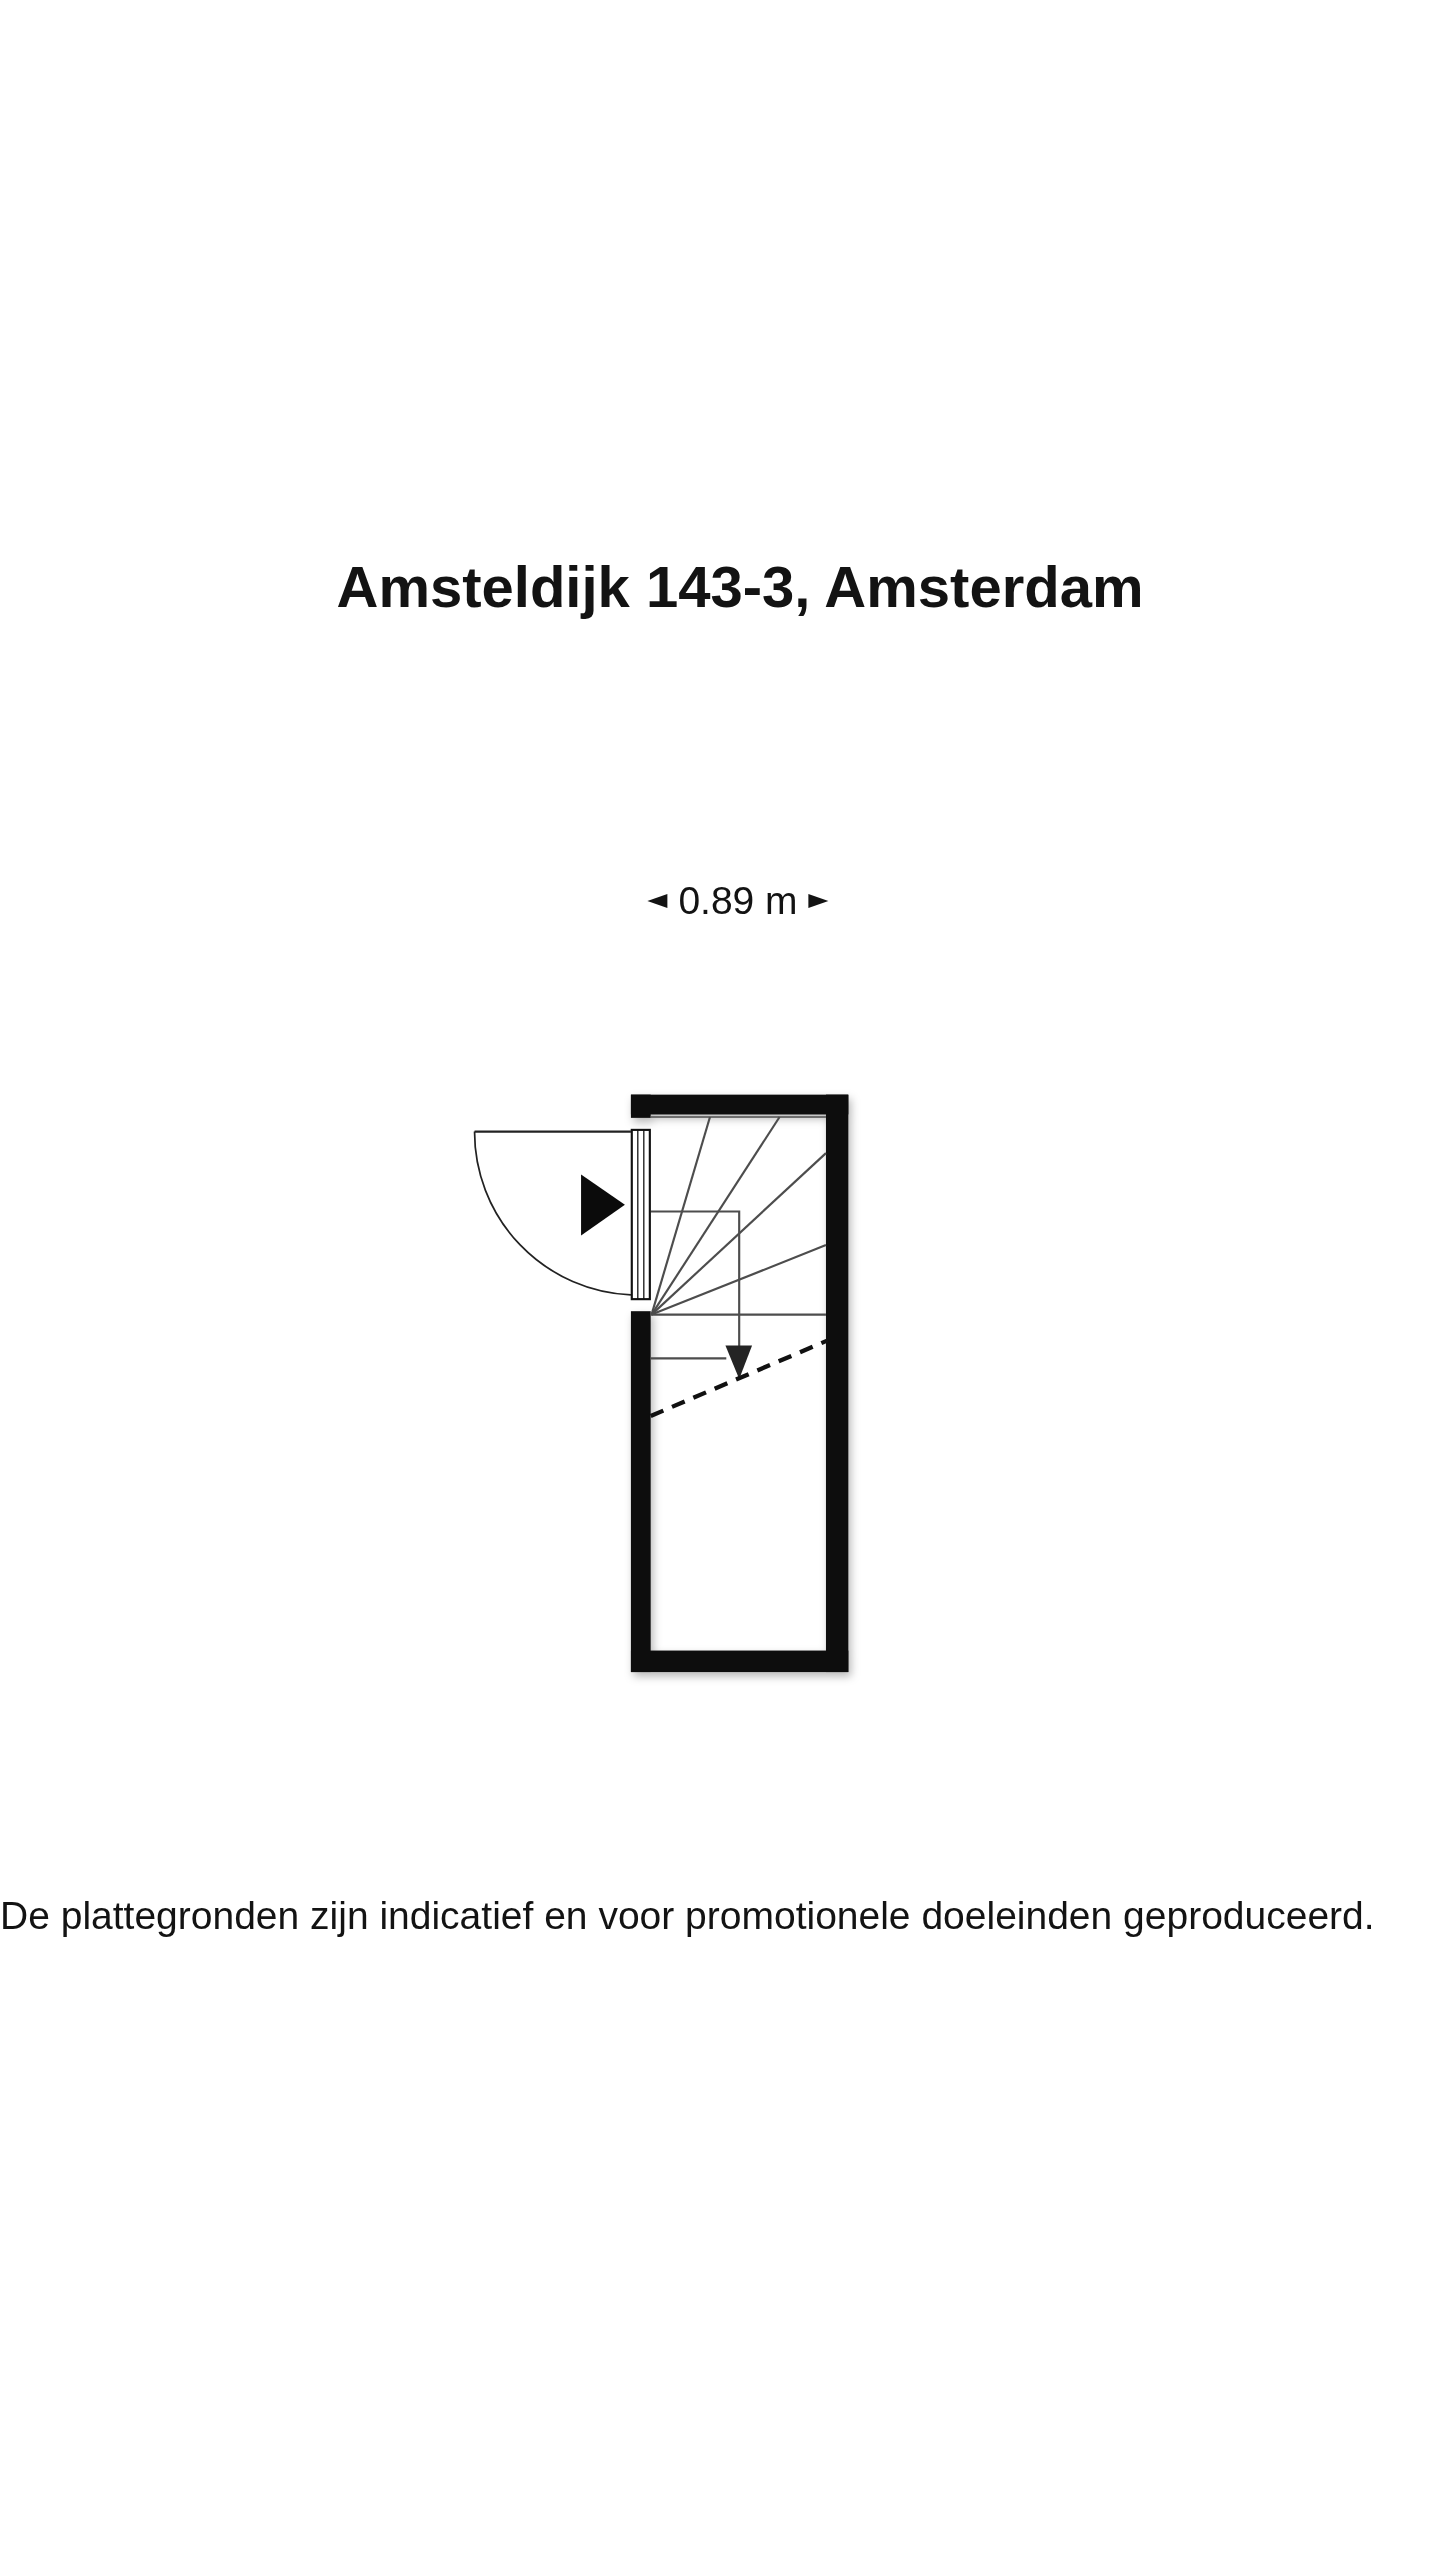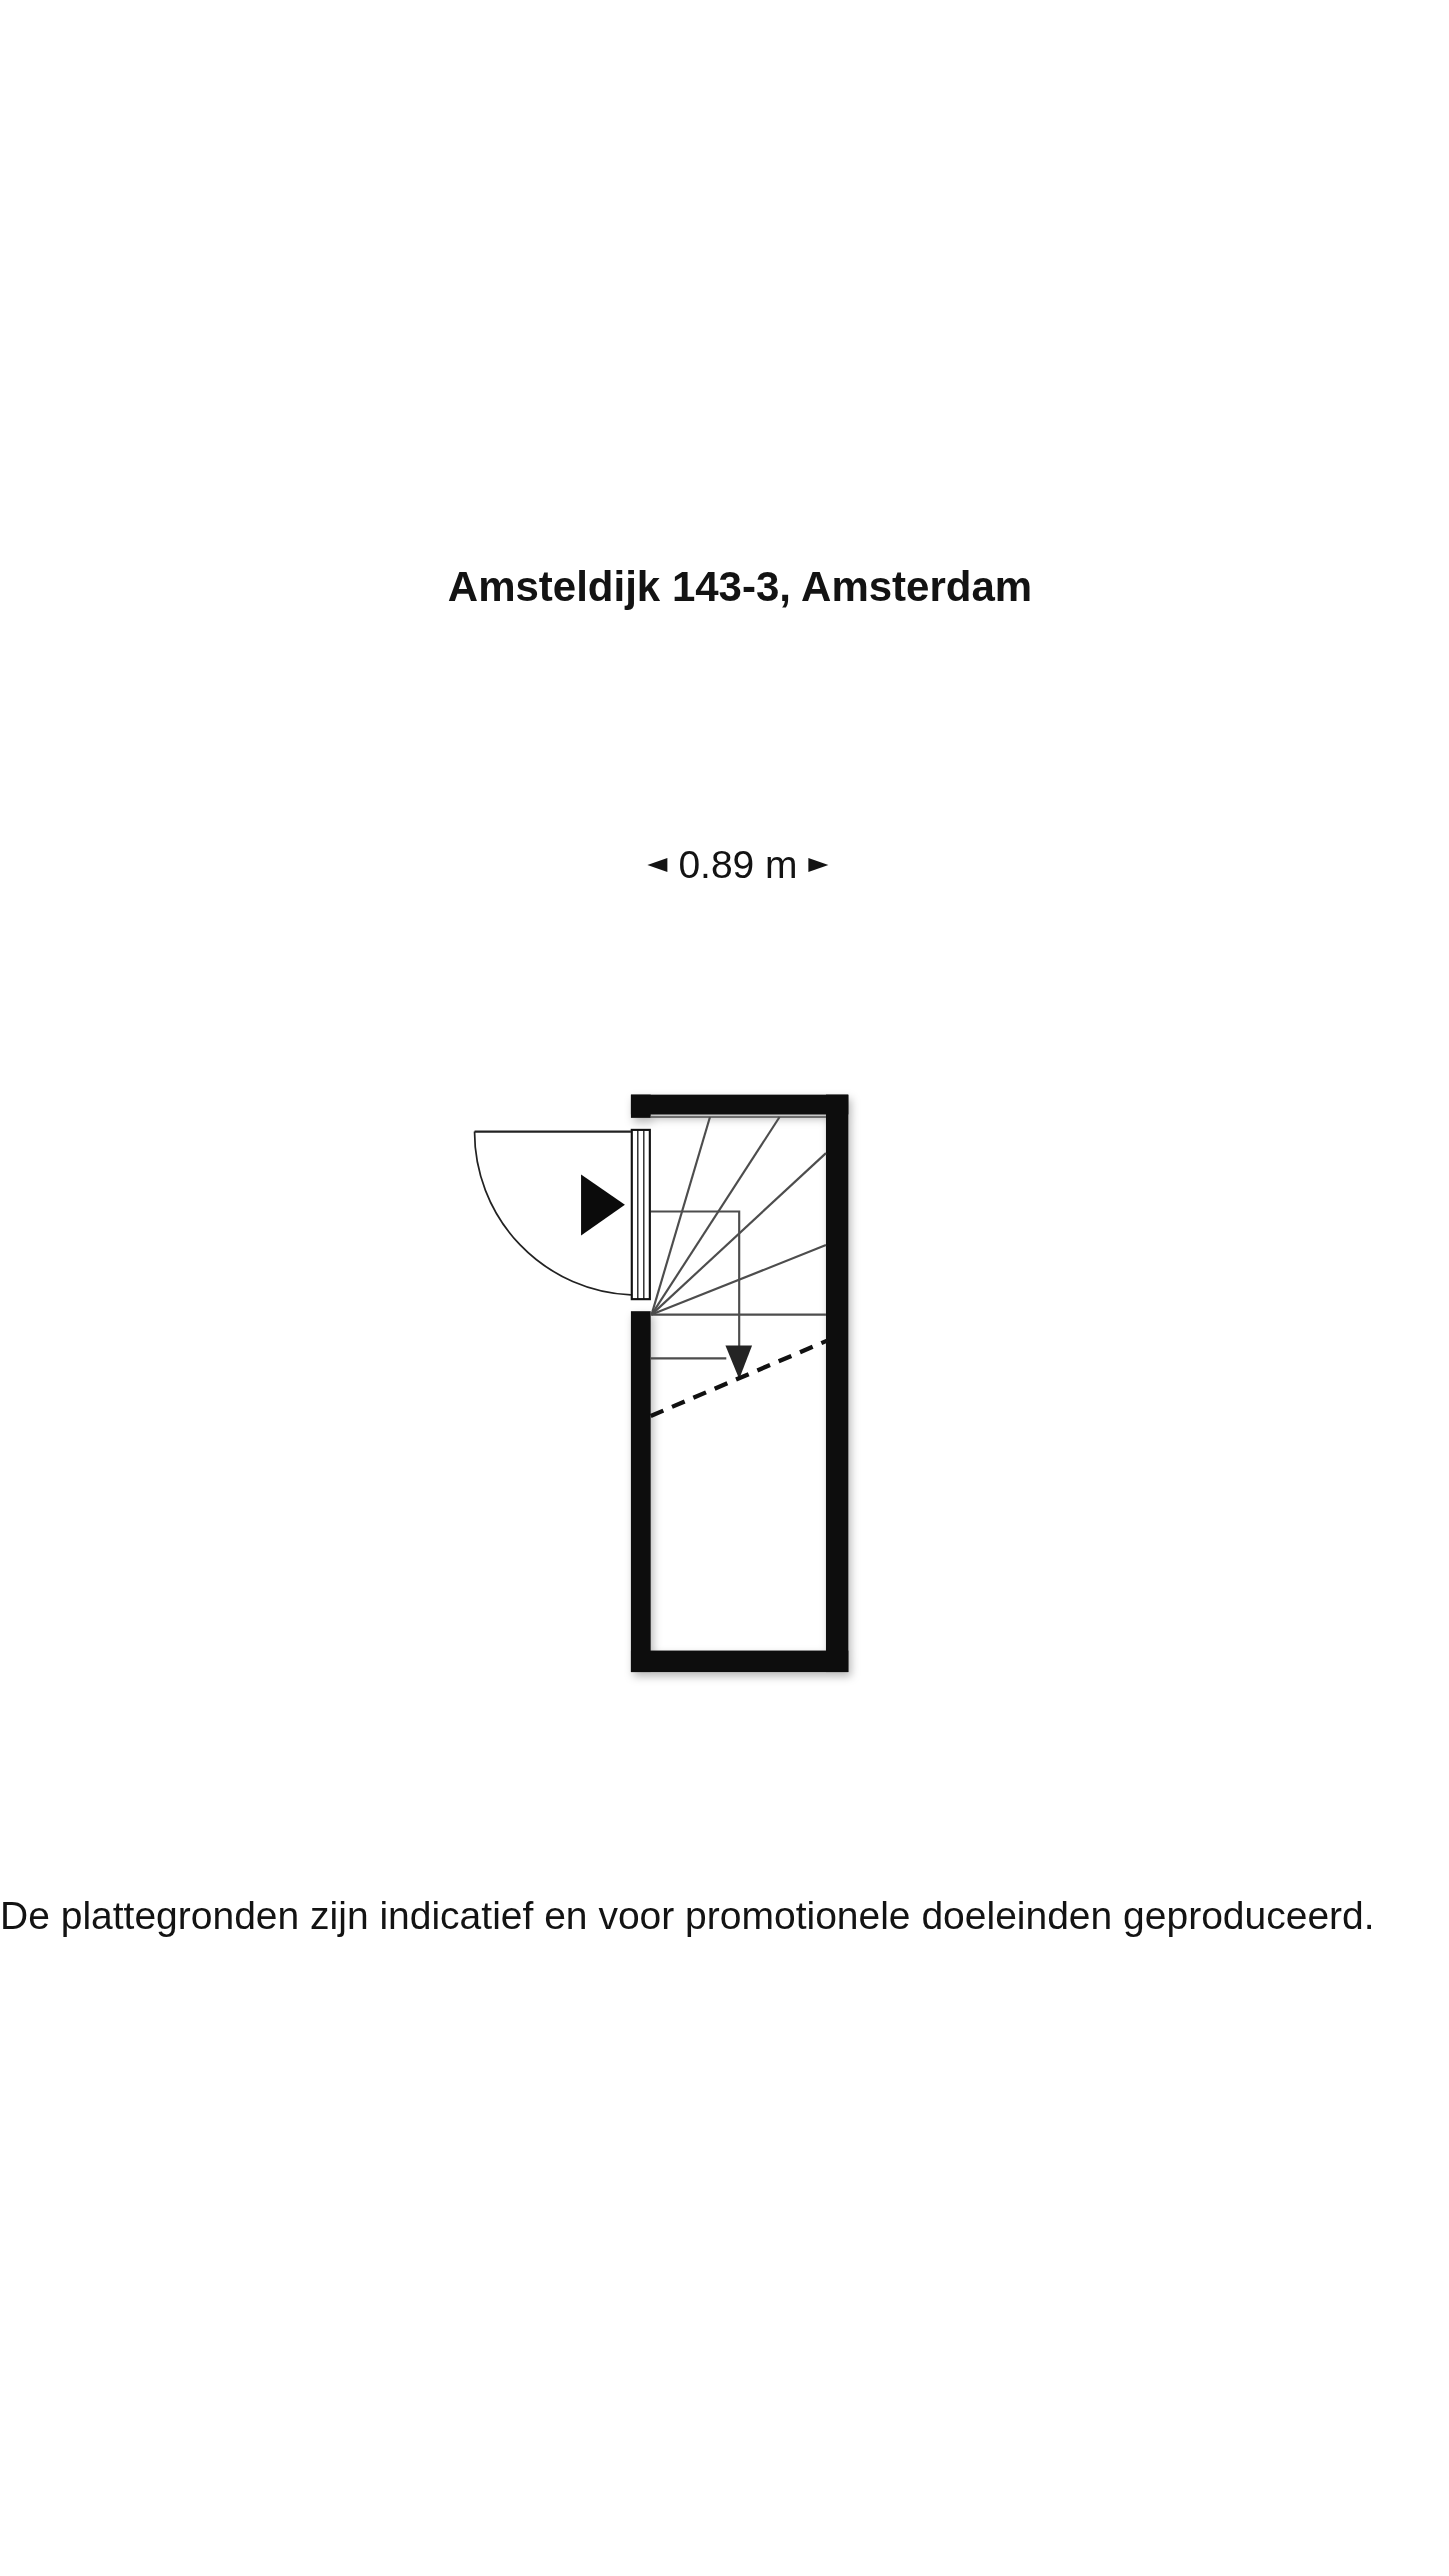"Amsteldijk 143-3, Amsterdam" .title-block { font-size: 42px -> 58px }
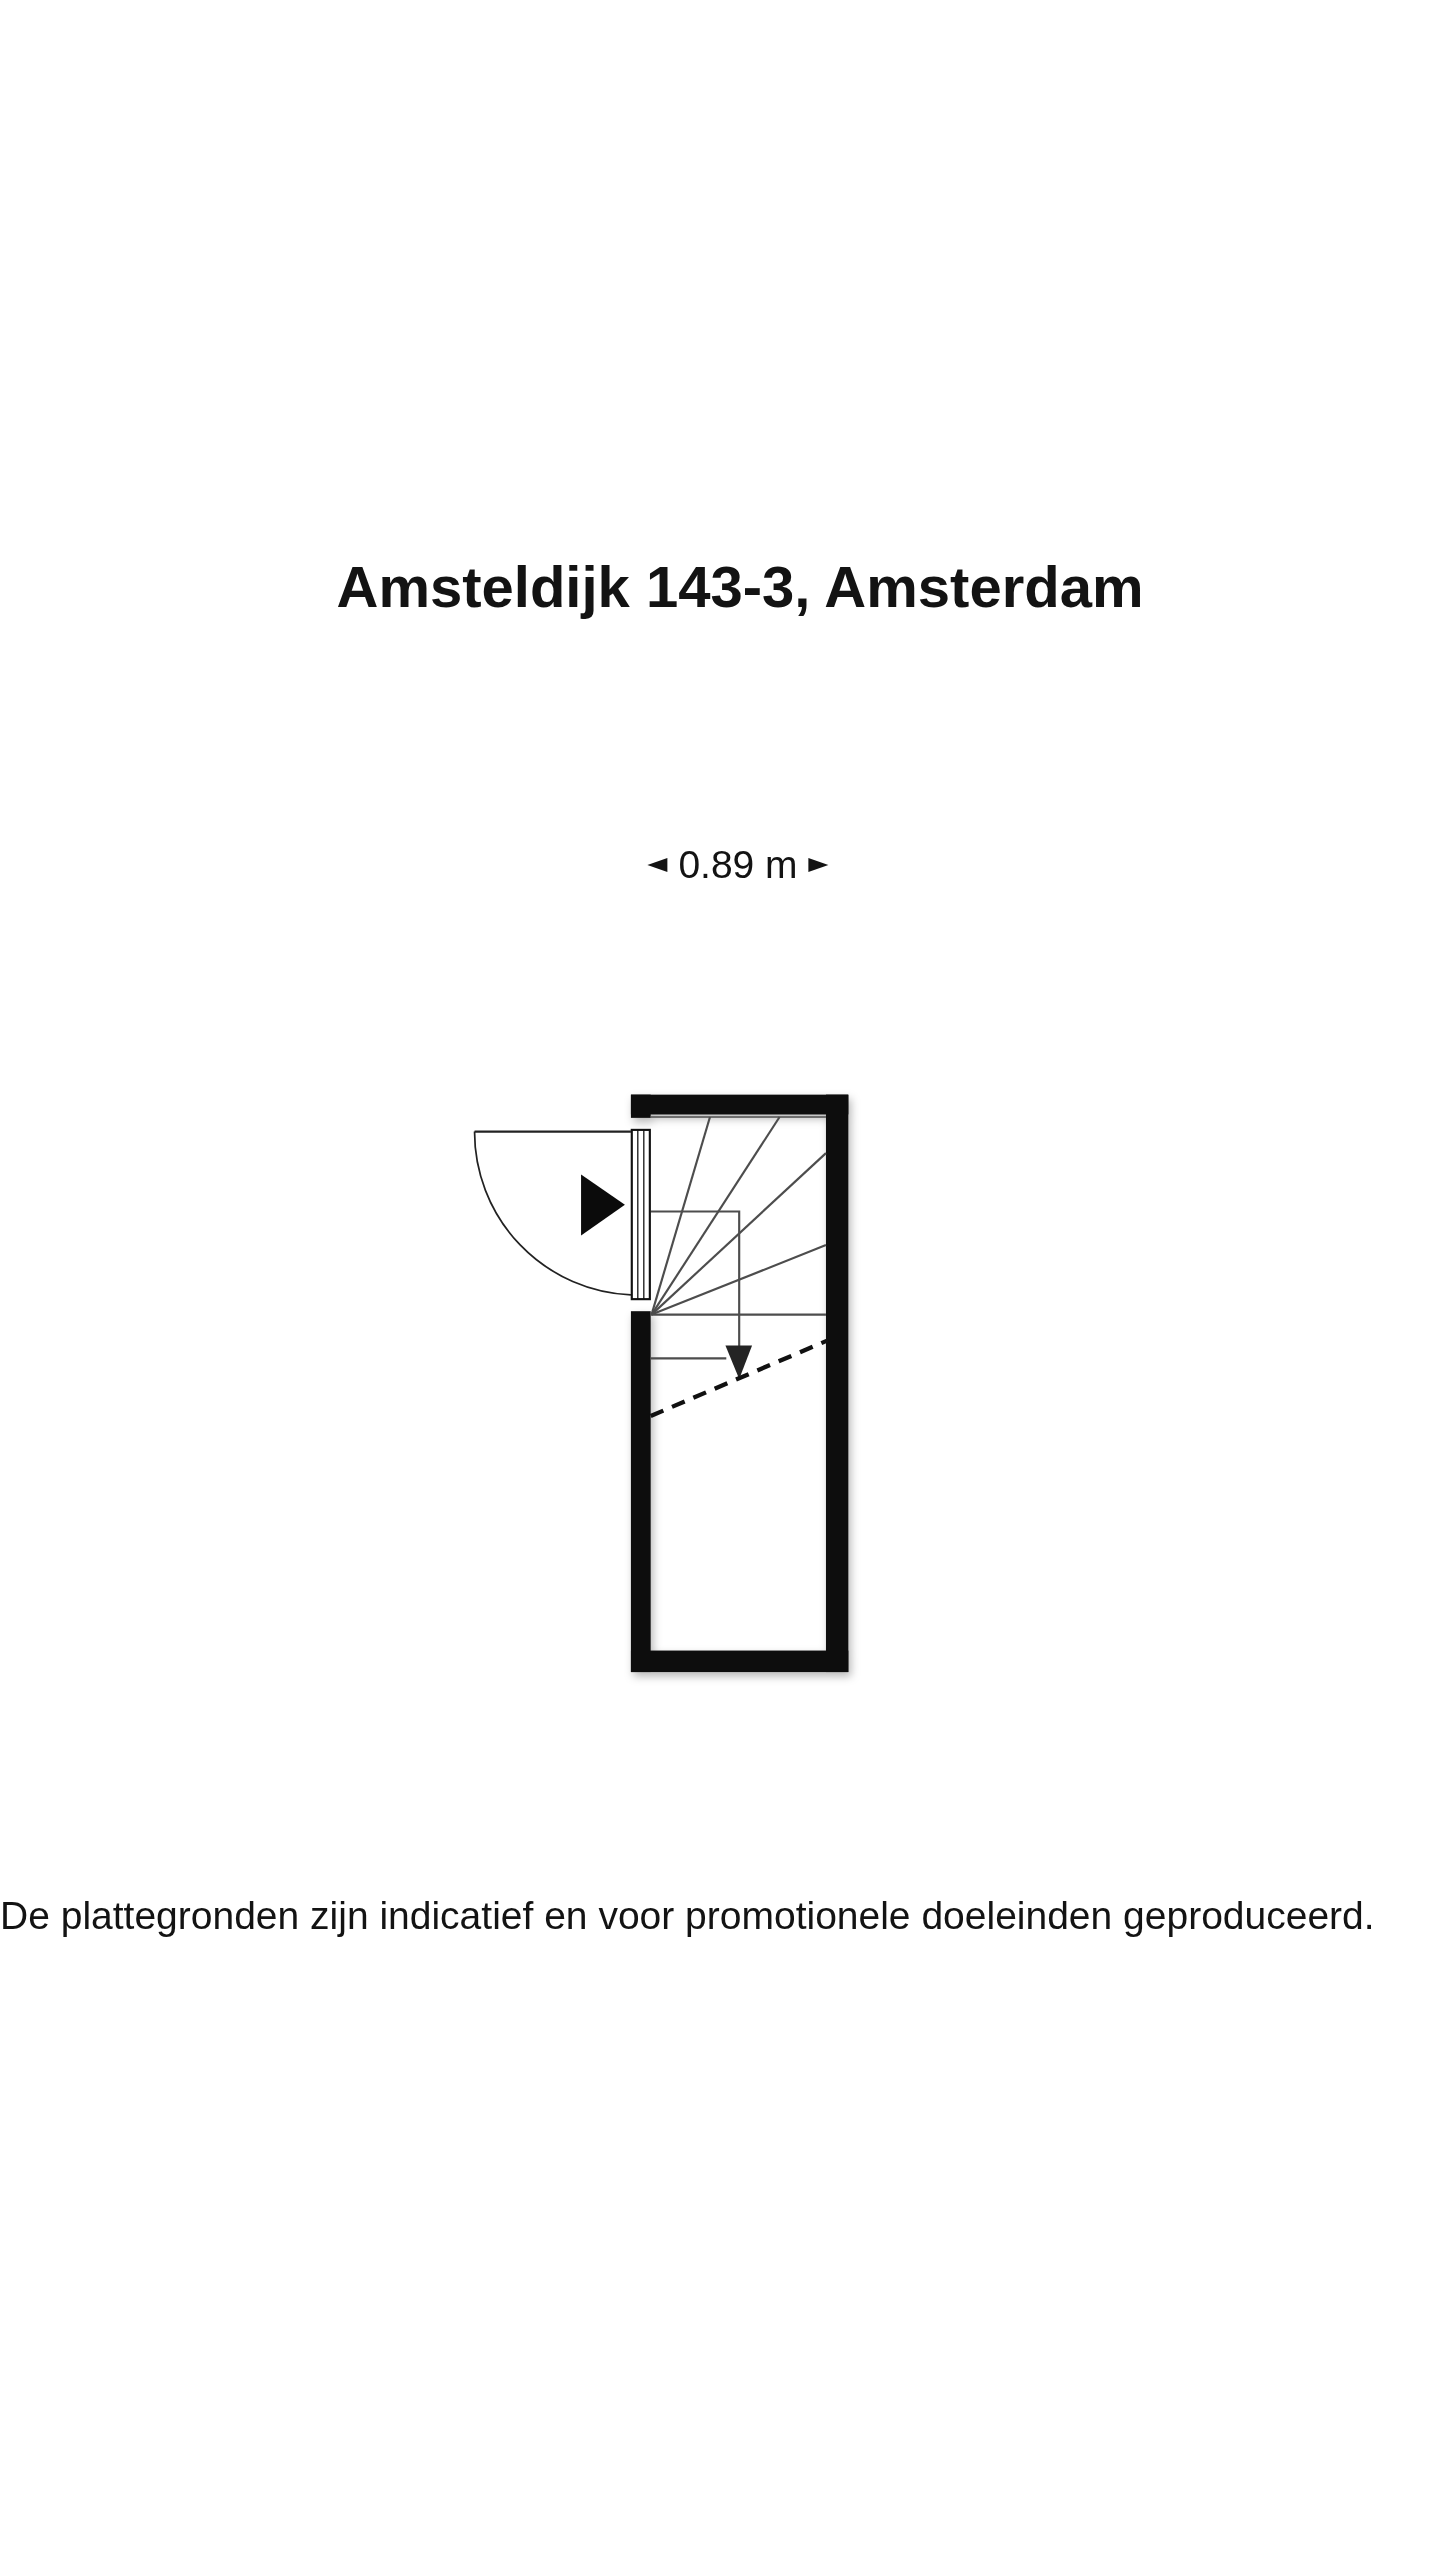"0.89 m" .dimension-row { top: 842px -> 878px }
